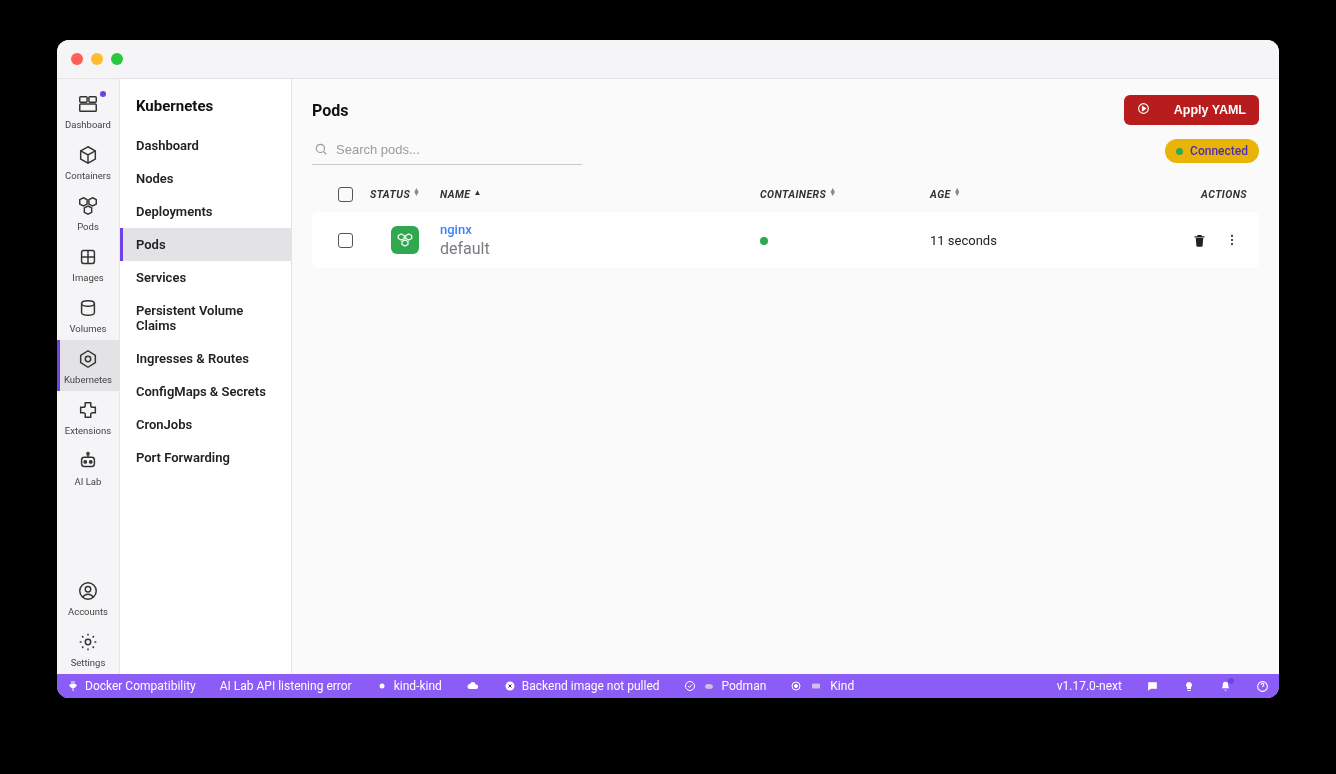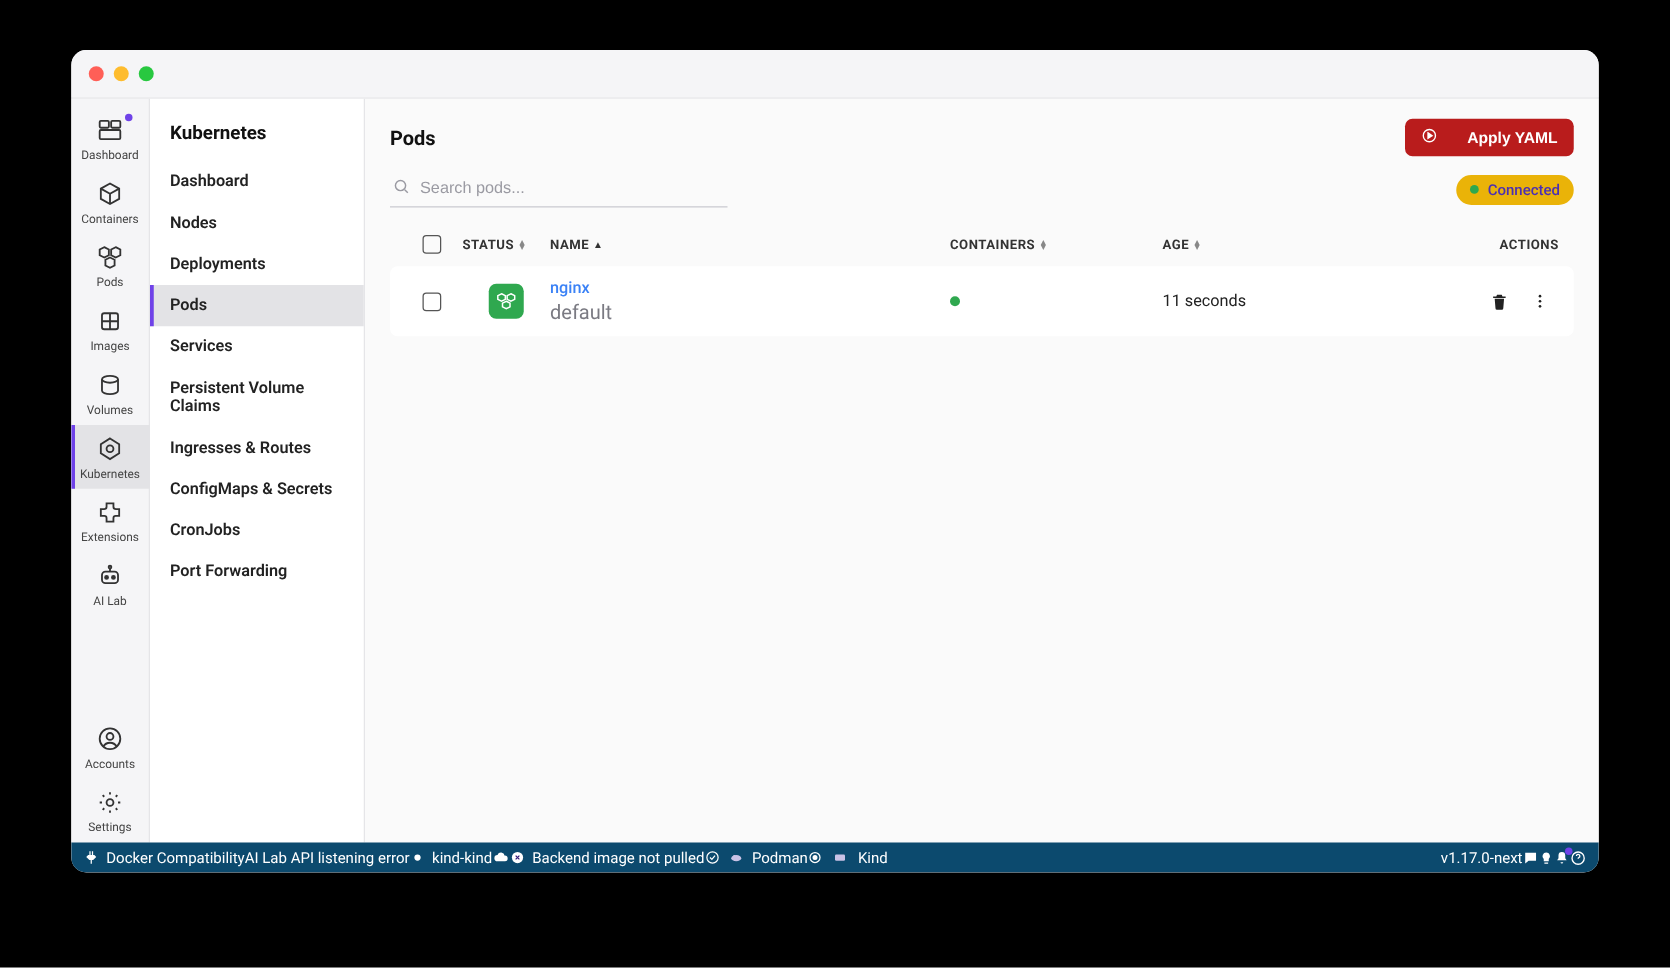"STATUS" .th { align-items: center -> none; font-style: none -> italic }
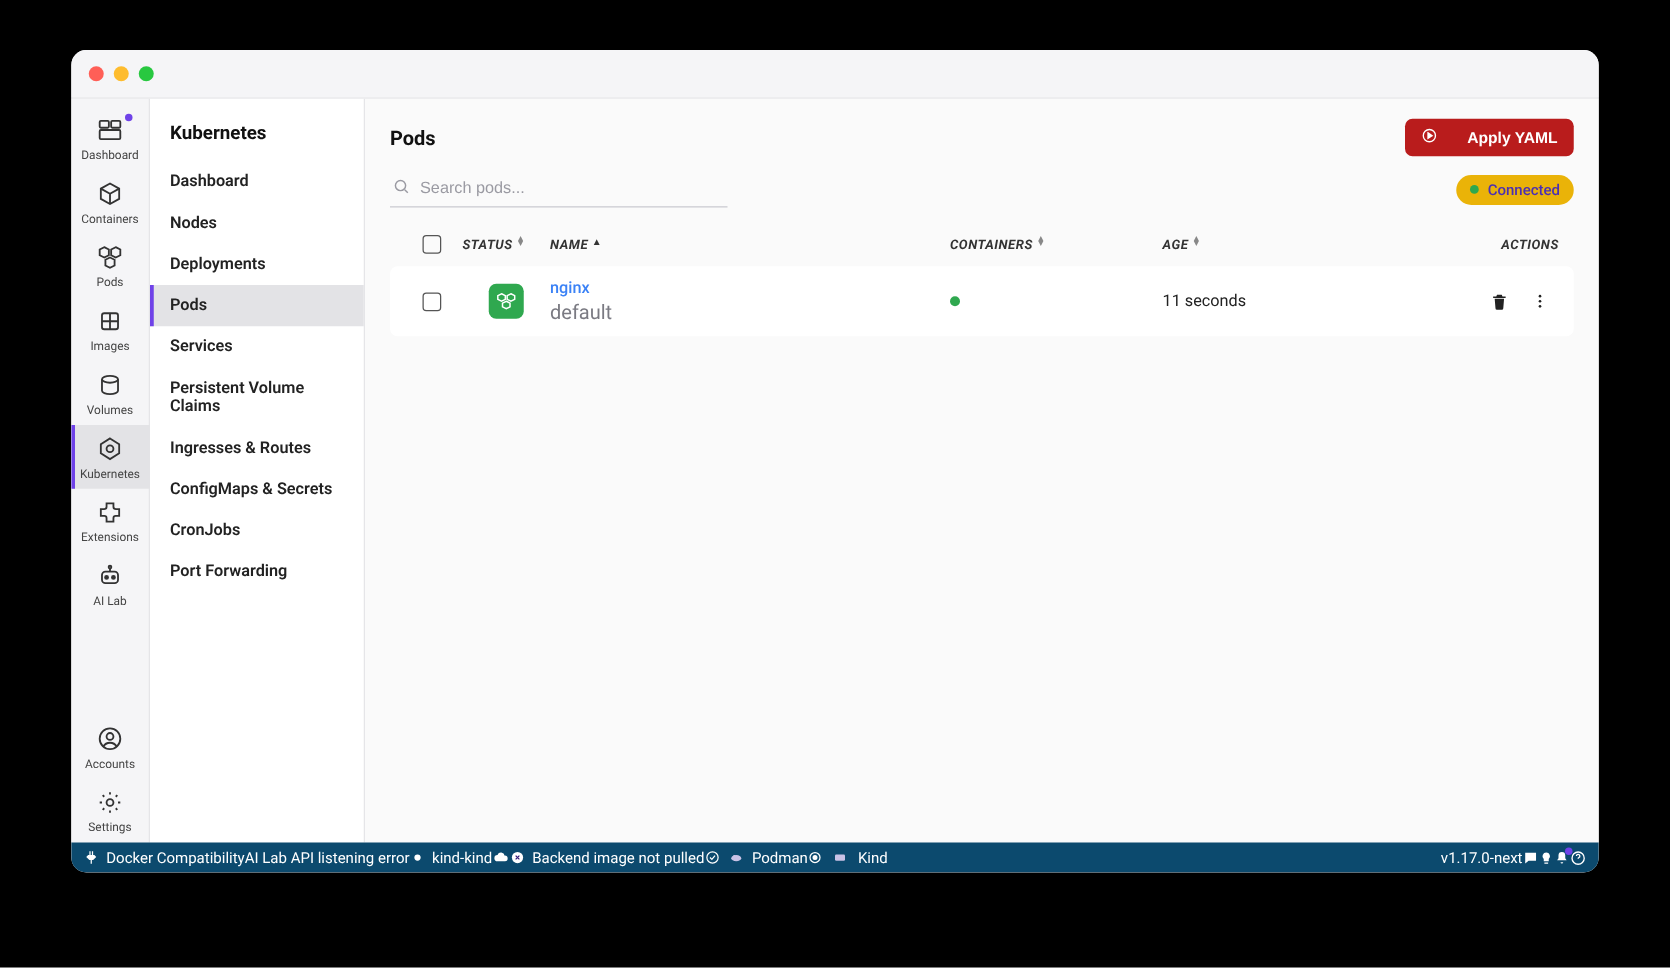"Docker Compatibility" .statusbar { background: #0c4a6e -> #8b5cf6; gap: 0 -> 24px }
